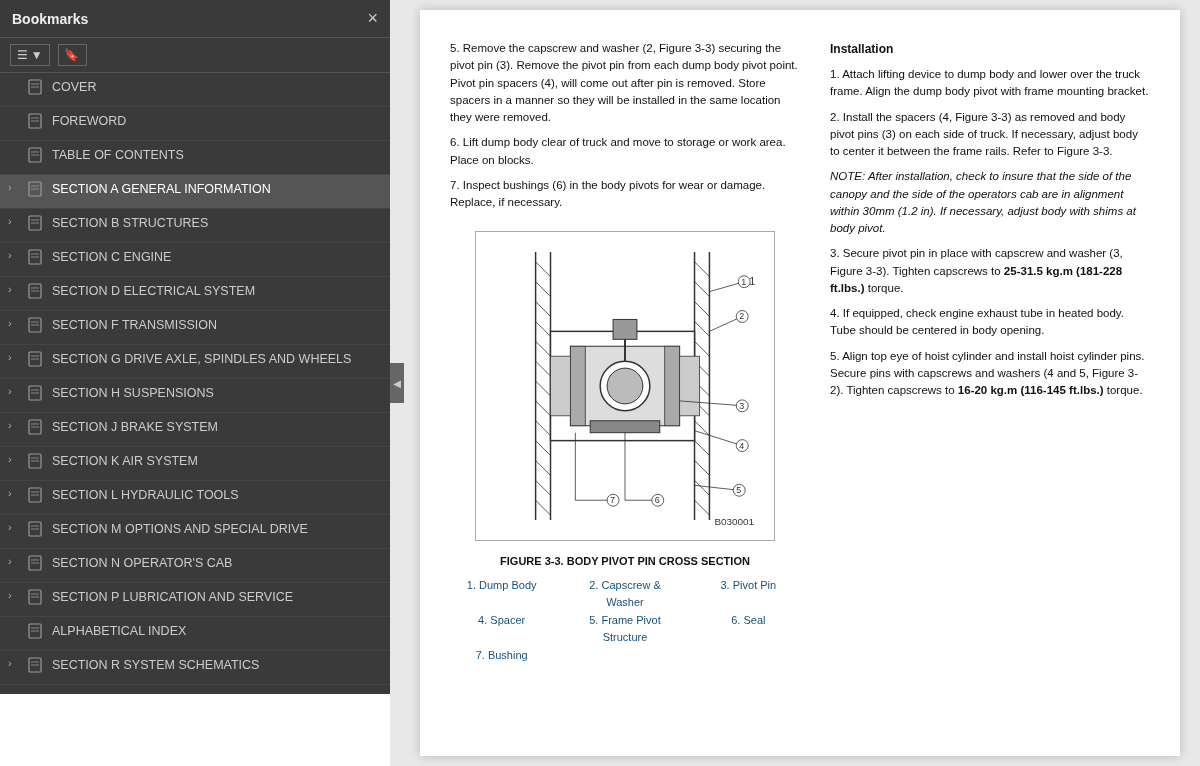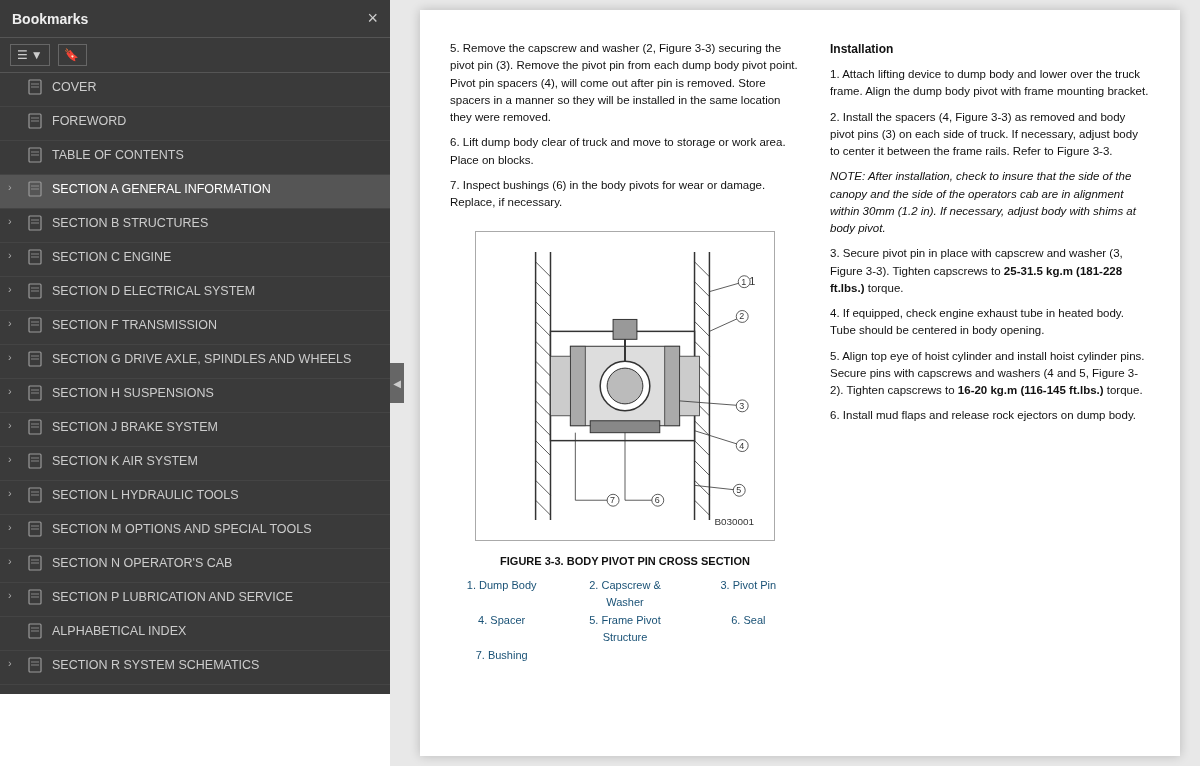"Install mud flaps and release" li { html: <li>Install mud flaps and release rock ejectors on dump body.</li> -> none }
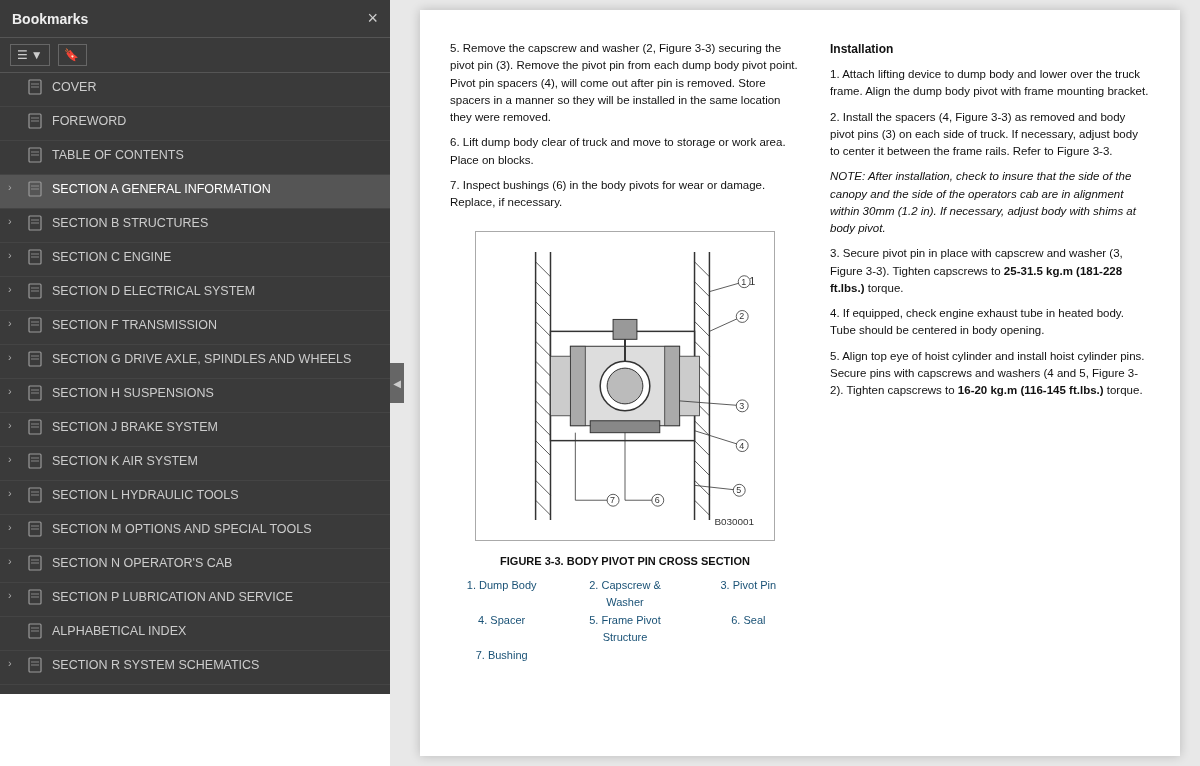"SECTION M OPTIONS AND SPECIAL" span.bookmark-label { text: TOOLS -> DRIVE }
